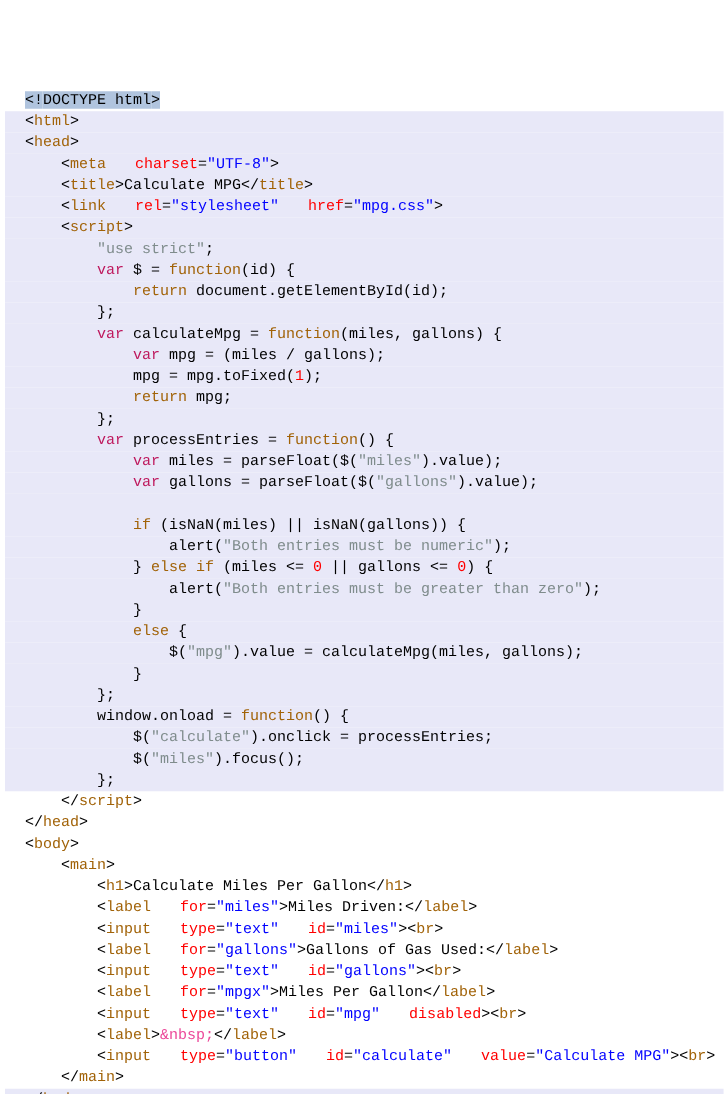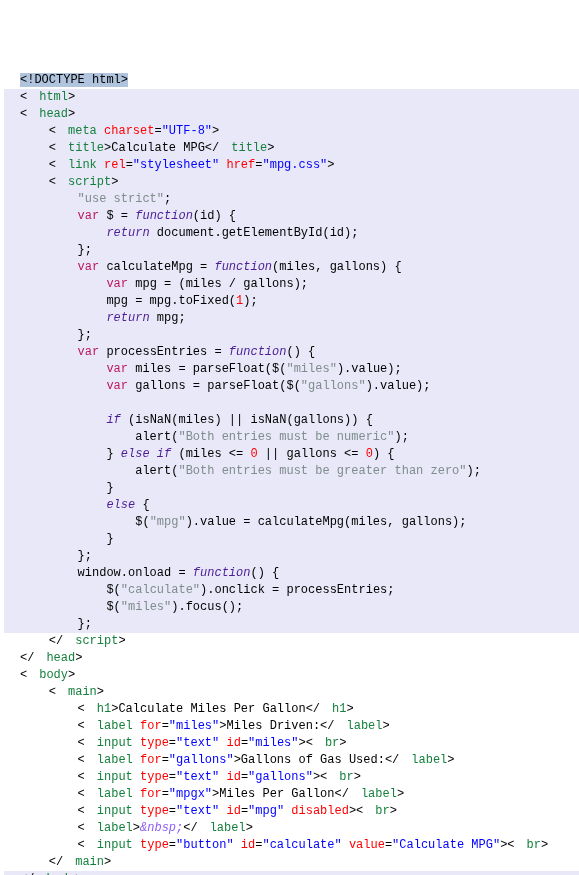"html" .tag { color: #15803d -> #a16207; margin-left: 12px -> none }
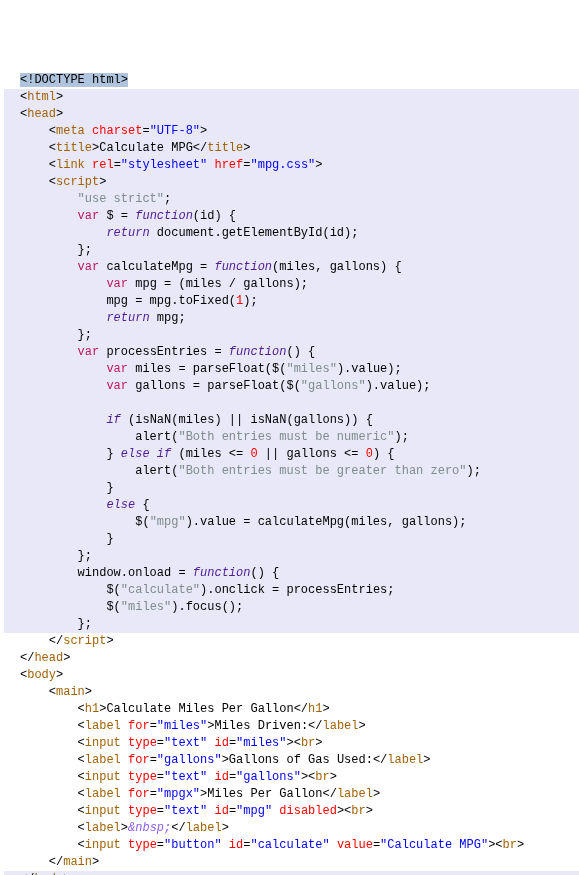"charset" .attr { margin-left: none -> 16px }
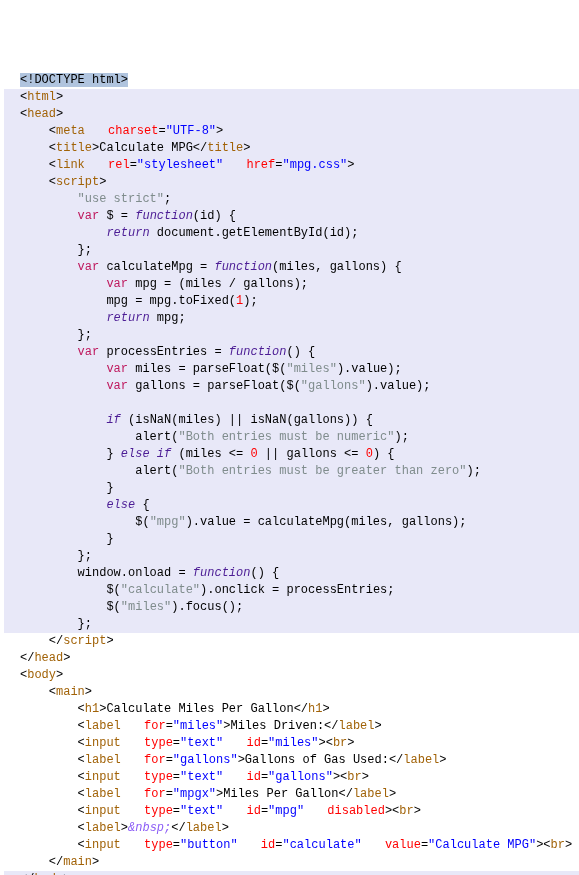"function" .kwi { color: #4c1d95 -> #a16207; font-style: italic -> none }
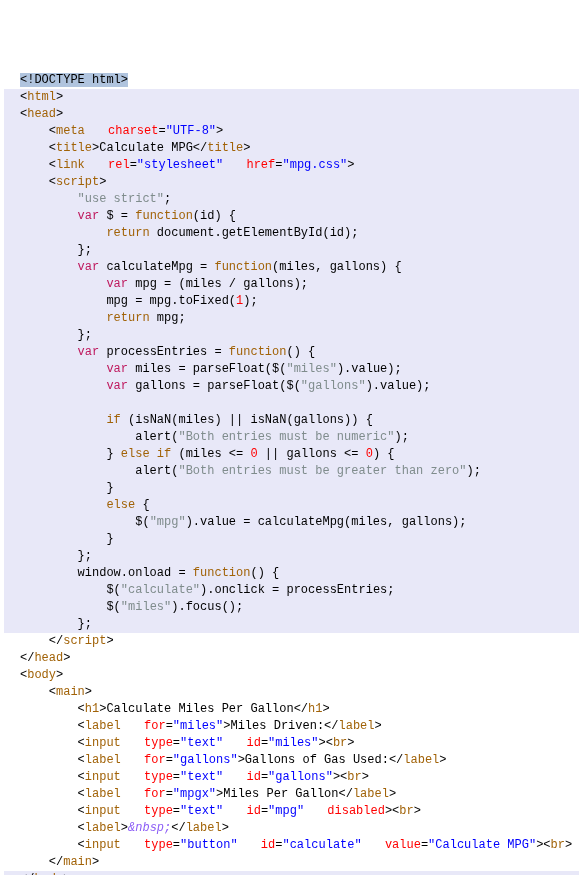"&nbsp;" .ent { color: #8b5cf6 -> #ec4899; font-style: italic -> none }
